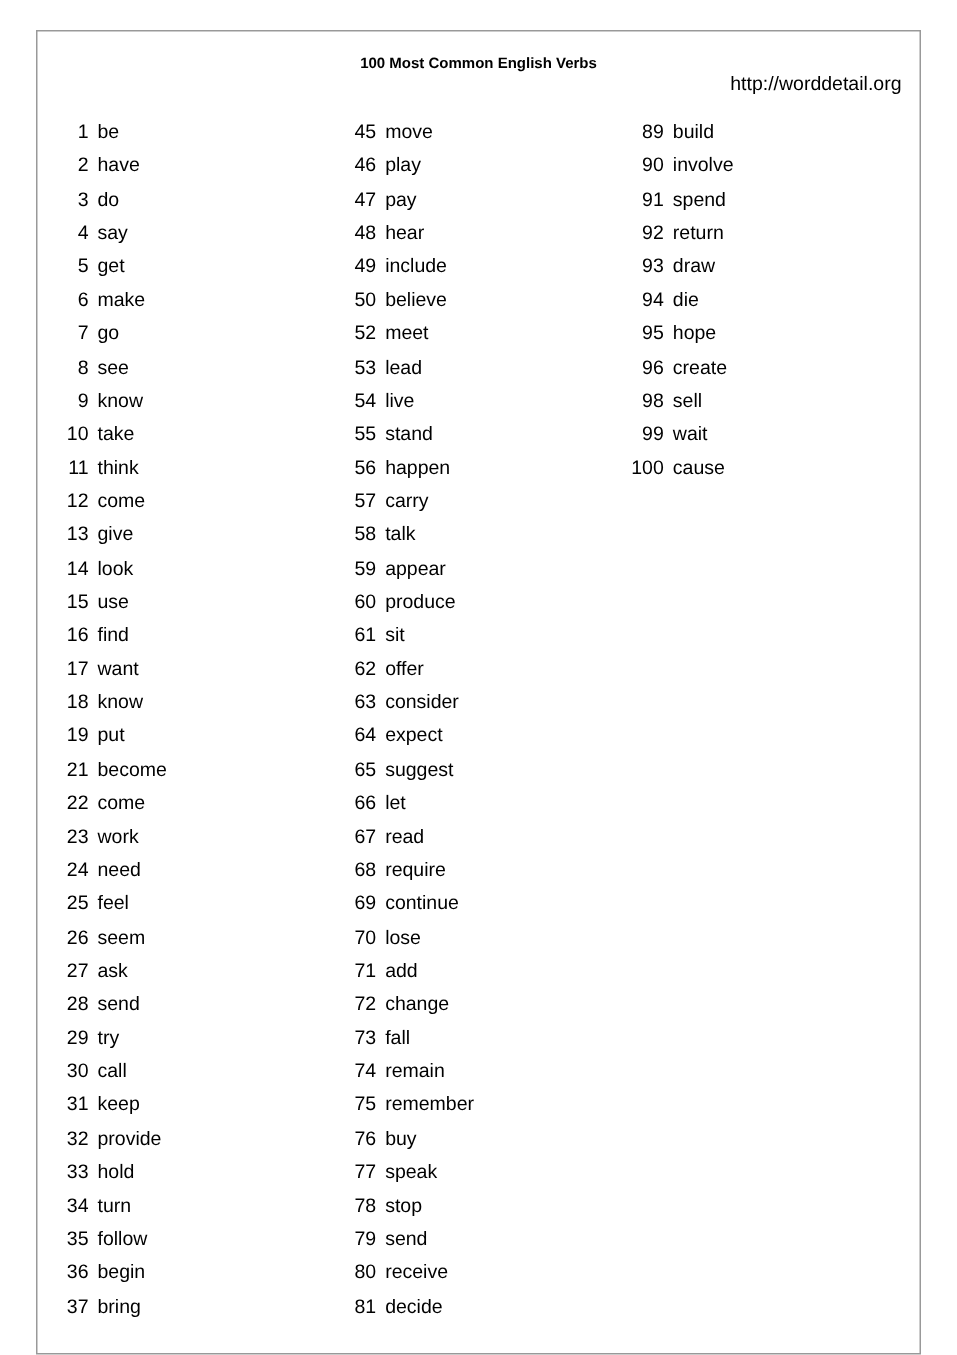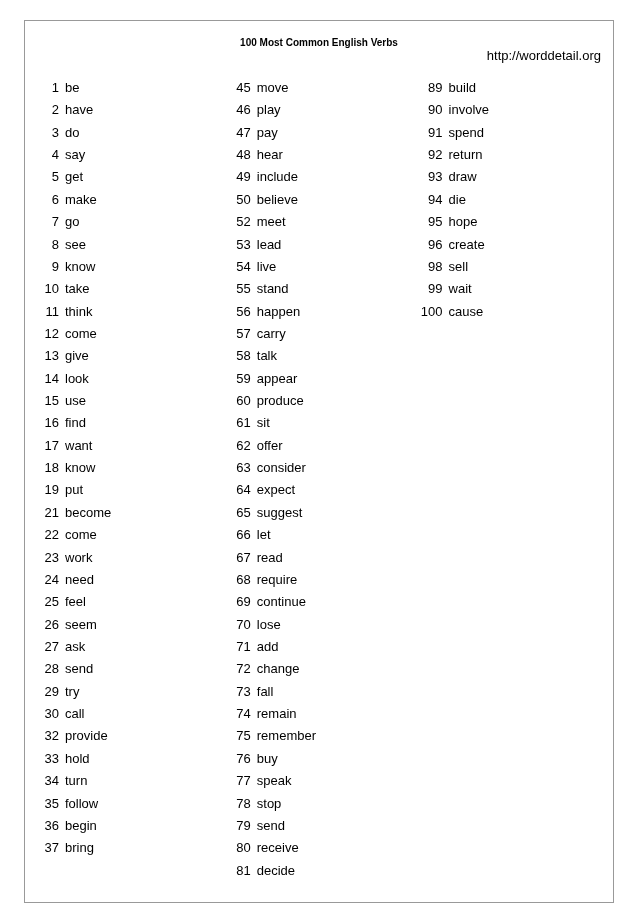"31" div.row { html: none -> <div> <span>31</span> <span>keep</span> </div> }
